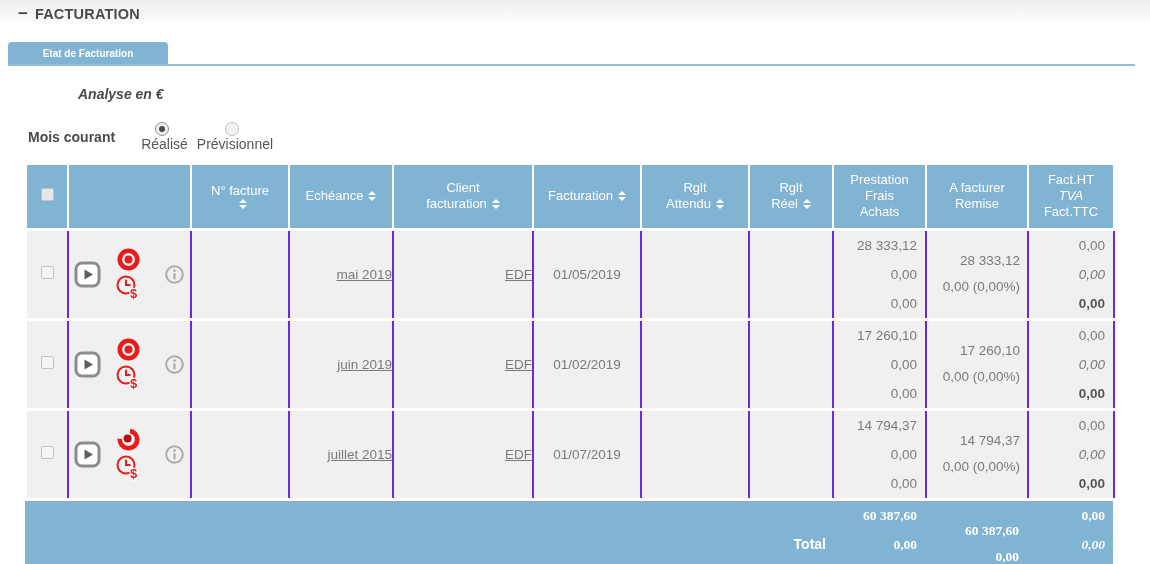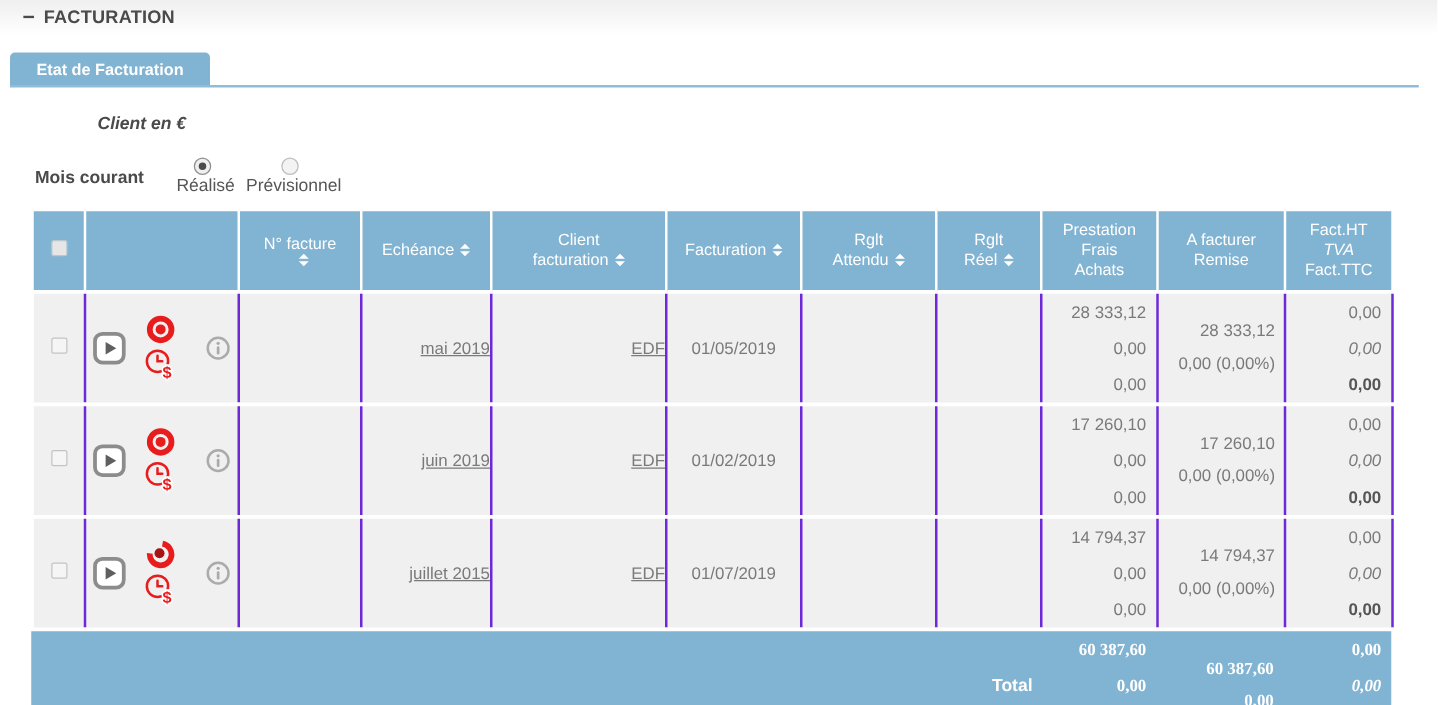"Etat de Facturation" .tab { font-size: 13px -> 10px }
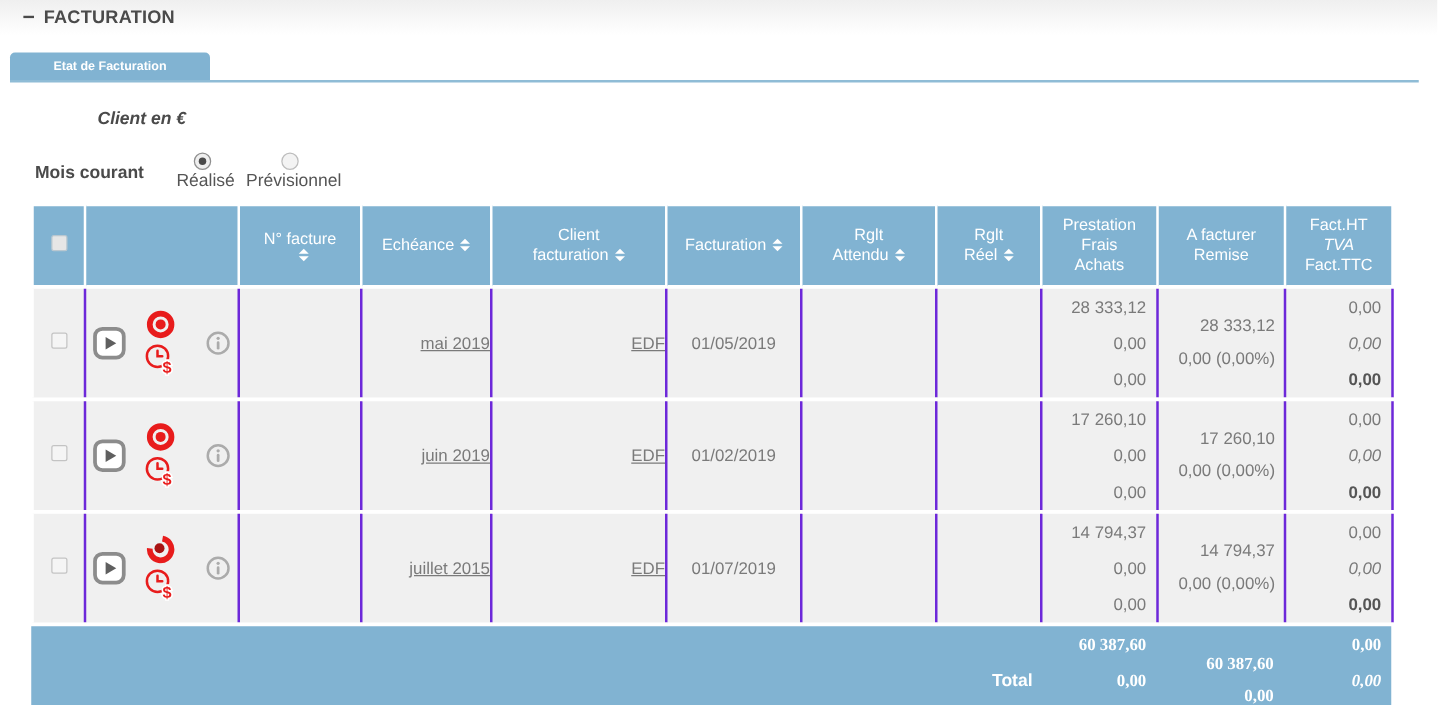"Client en €" span.analyse { text: Client -> Analyse }
